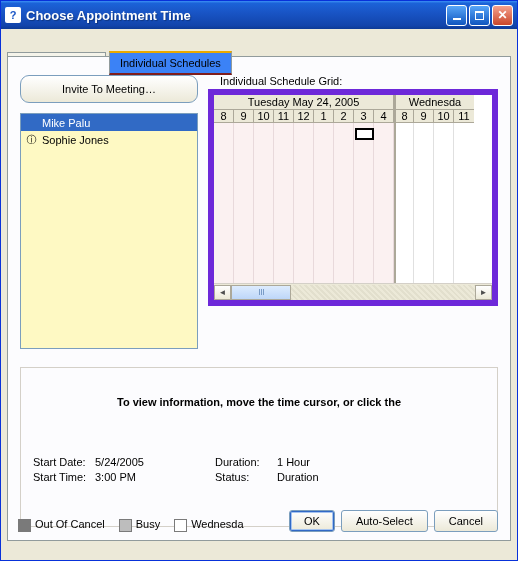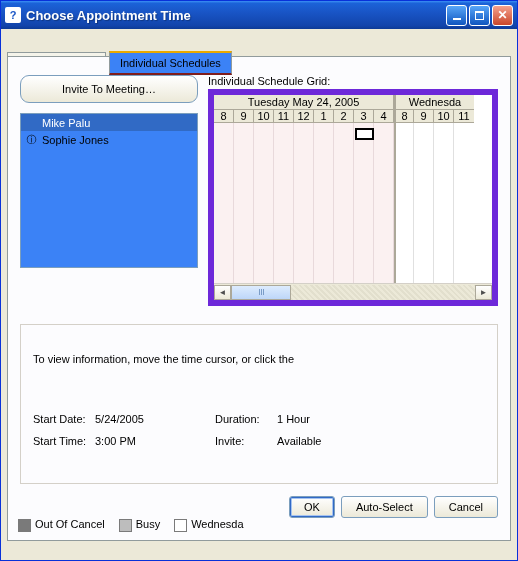"Individual Schedule Grid:" .grid-label { margin-left: none -> 12px }
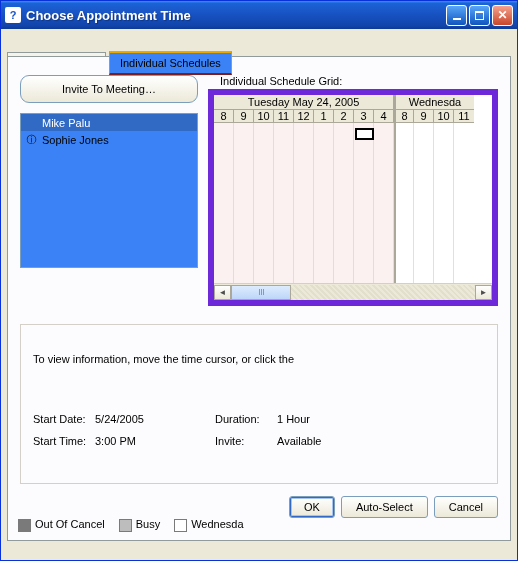"Mike Palu" .people-list { background: #3b82f6 -> #fef9c3; height: 155px -> 236px }
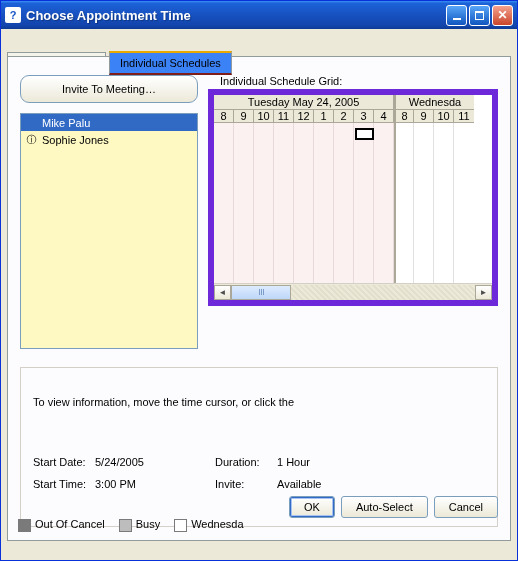"To view information, move the" .info-msg { font-weight: none -> bold; text-align: left -> center }
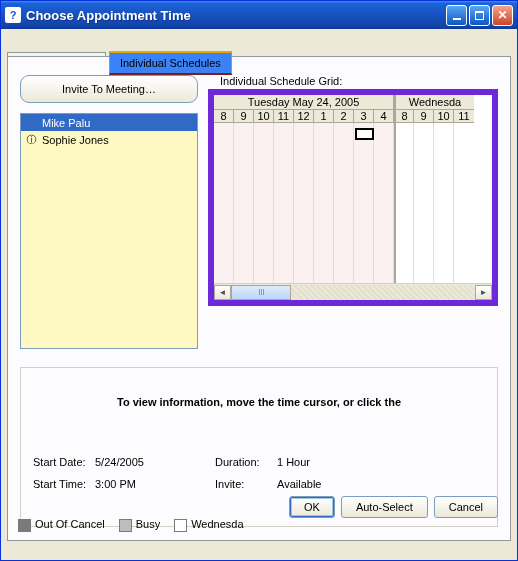"Start Date:" .desired-grid { row-gap: 10px -> 3px }
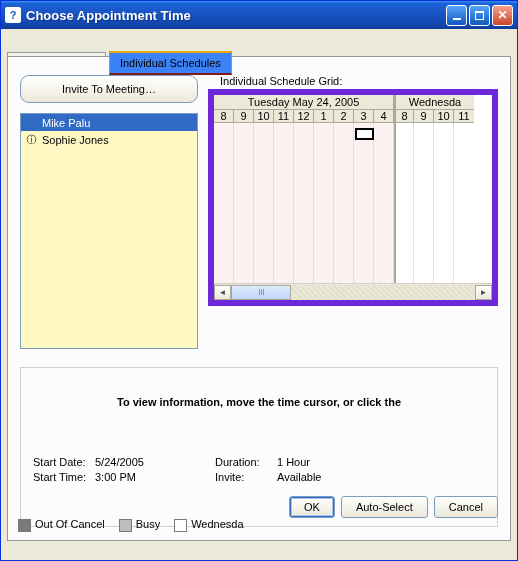"Invite:" span { text: Invite -> Status }
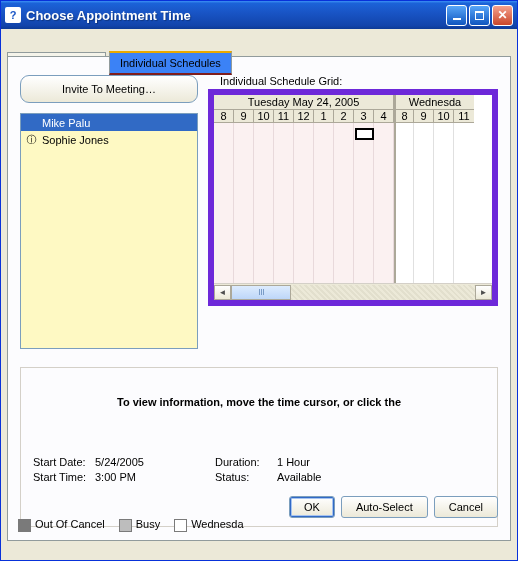"Available" span { text: Available -> Duration }
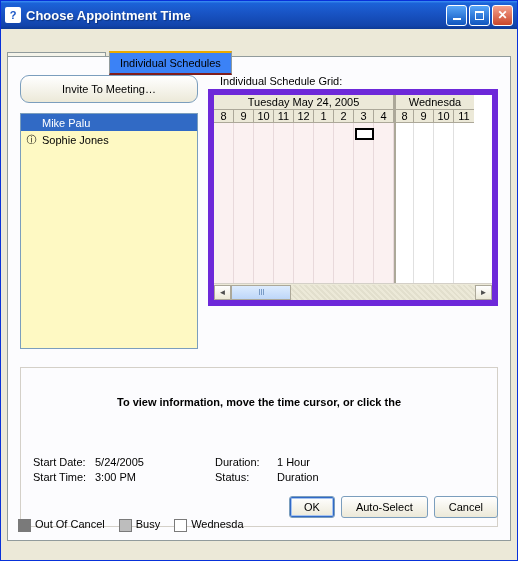"OK" .btn-row { bottom: 22px -> 8px }
